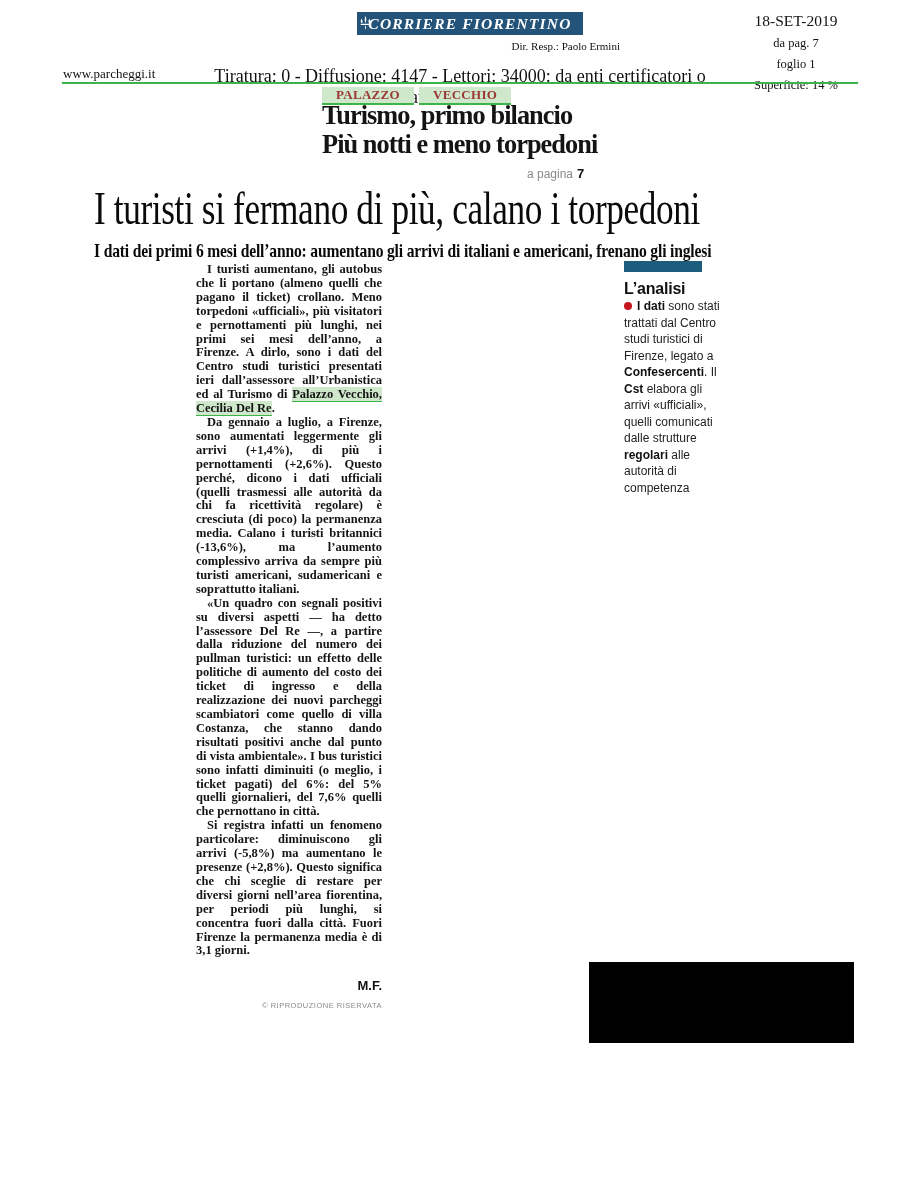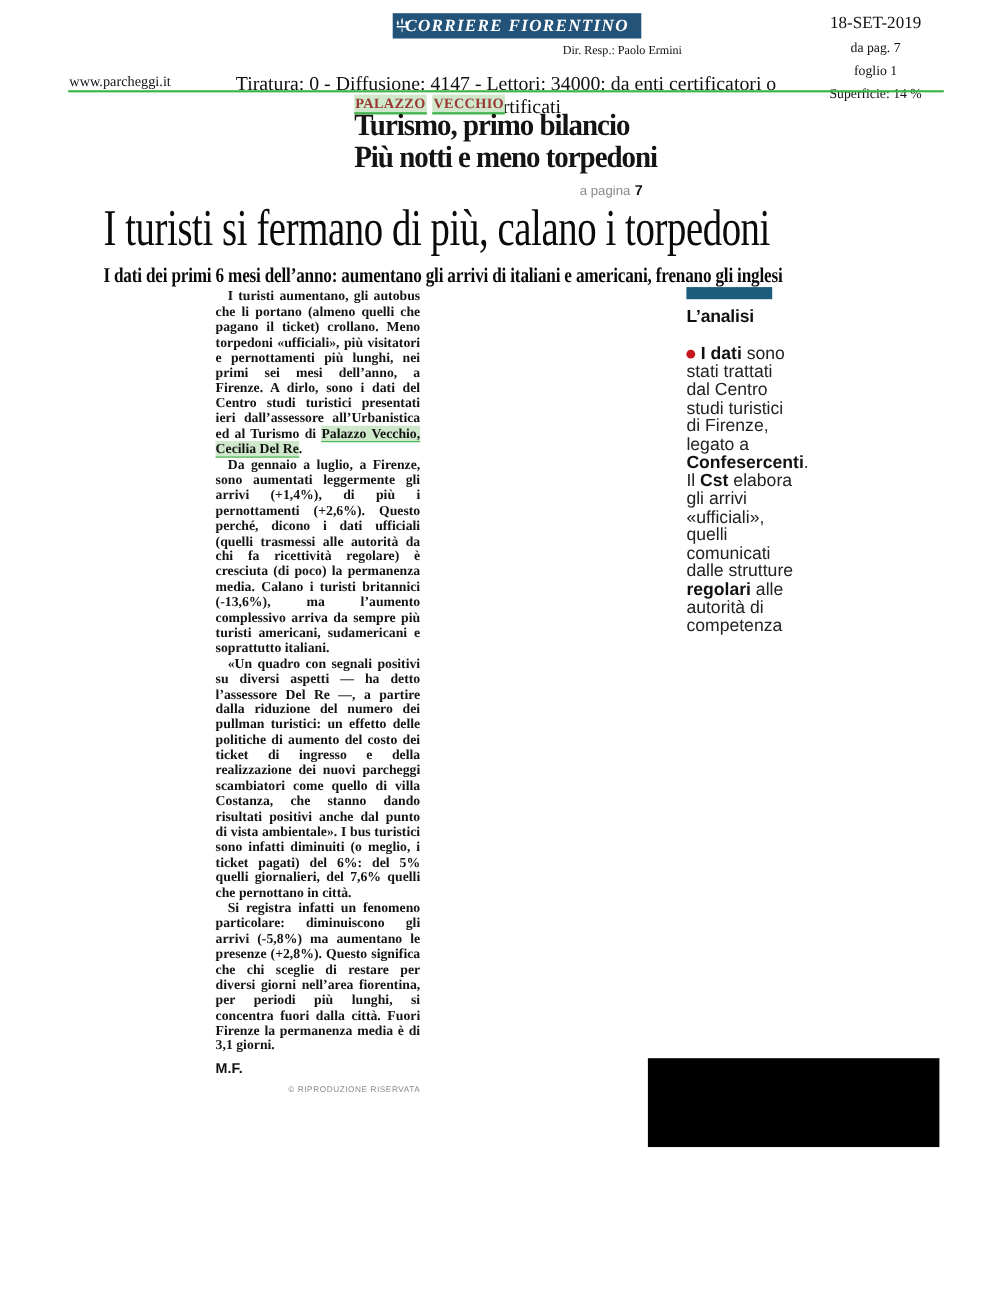"PALAZZO" .kicker span { padding: 0 1px -> 0 14px }
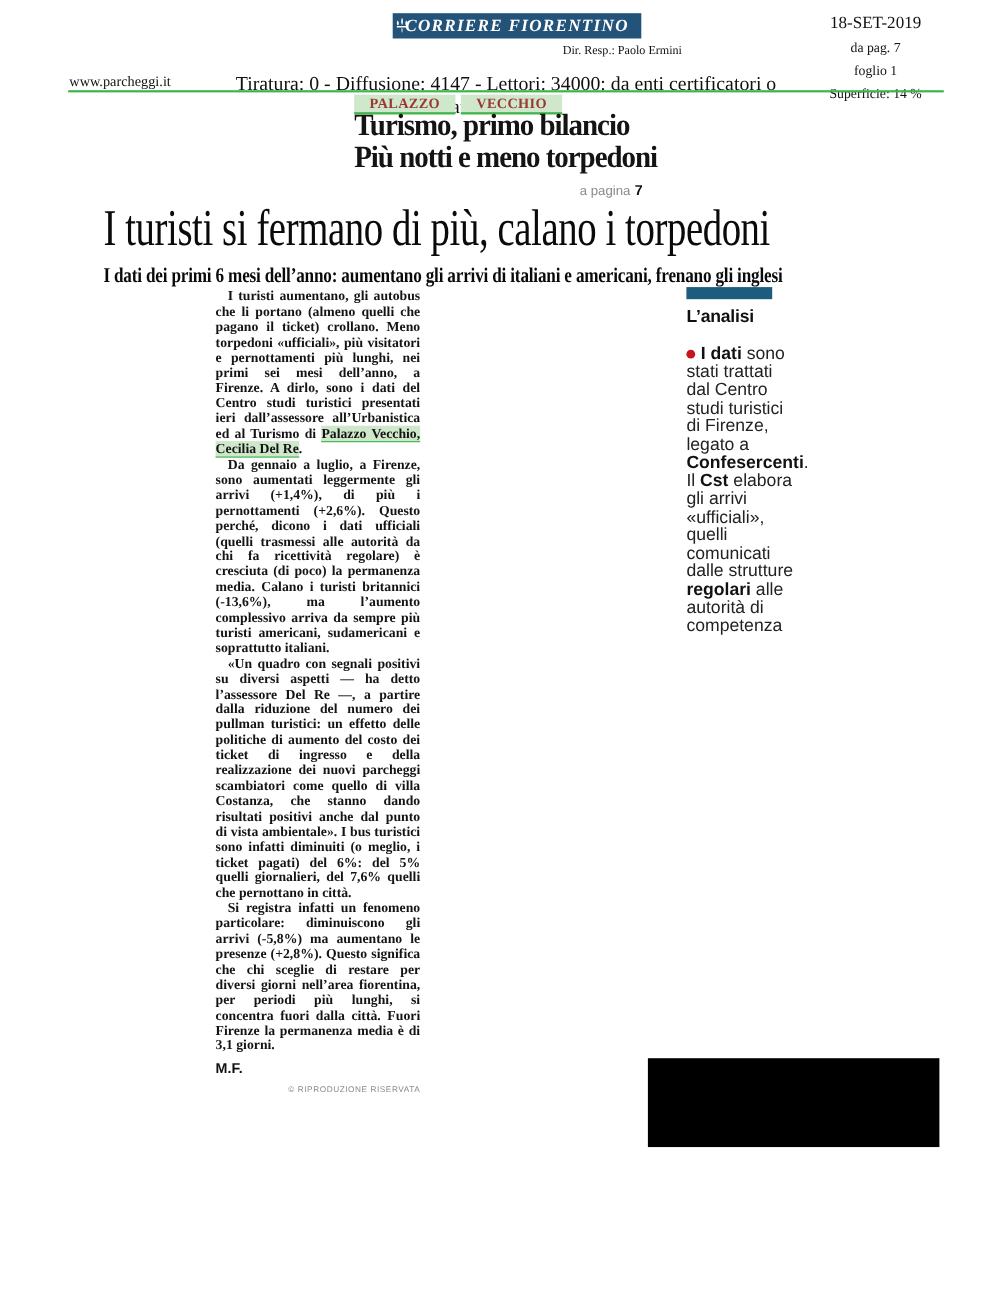"I dati sono stati trattati" .sidebar .sb-body { font-size: 16px -> 12px; margin-top: 16px -> none }
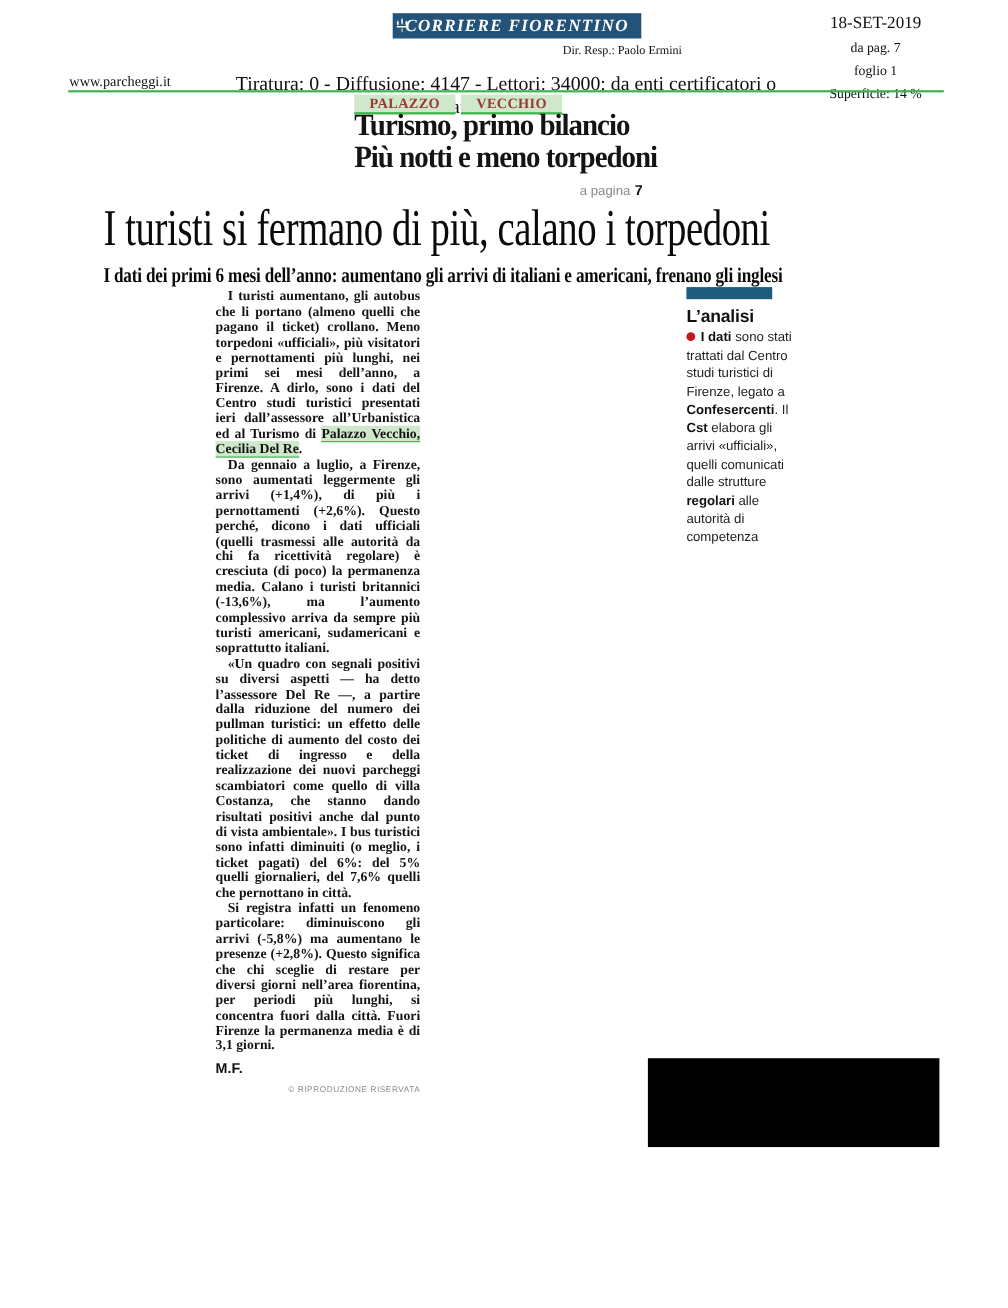"M.F." .sig { margin-top: 5px -> 20px; text-align: none -> right }
